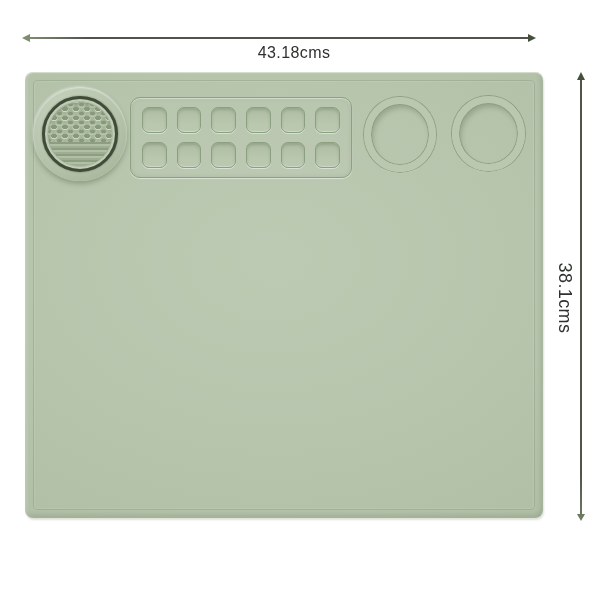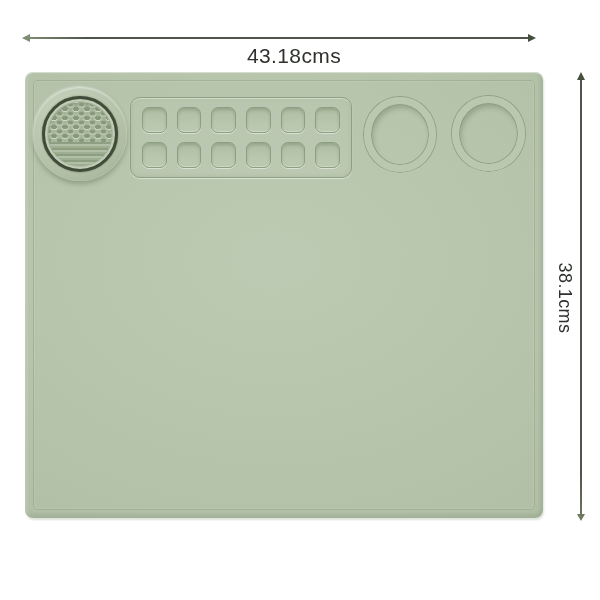"43.18cms" .dim-h-label { font-size: 21px -> 16px }
